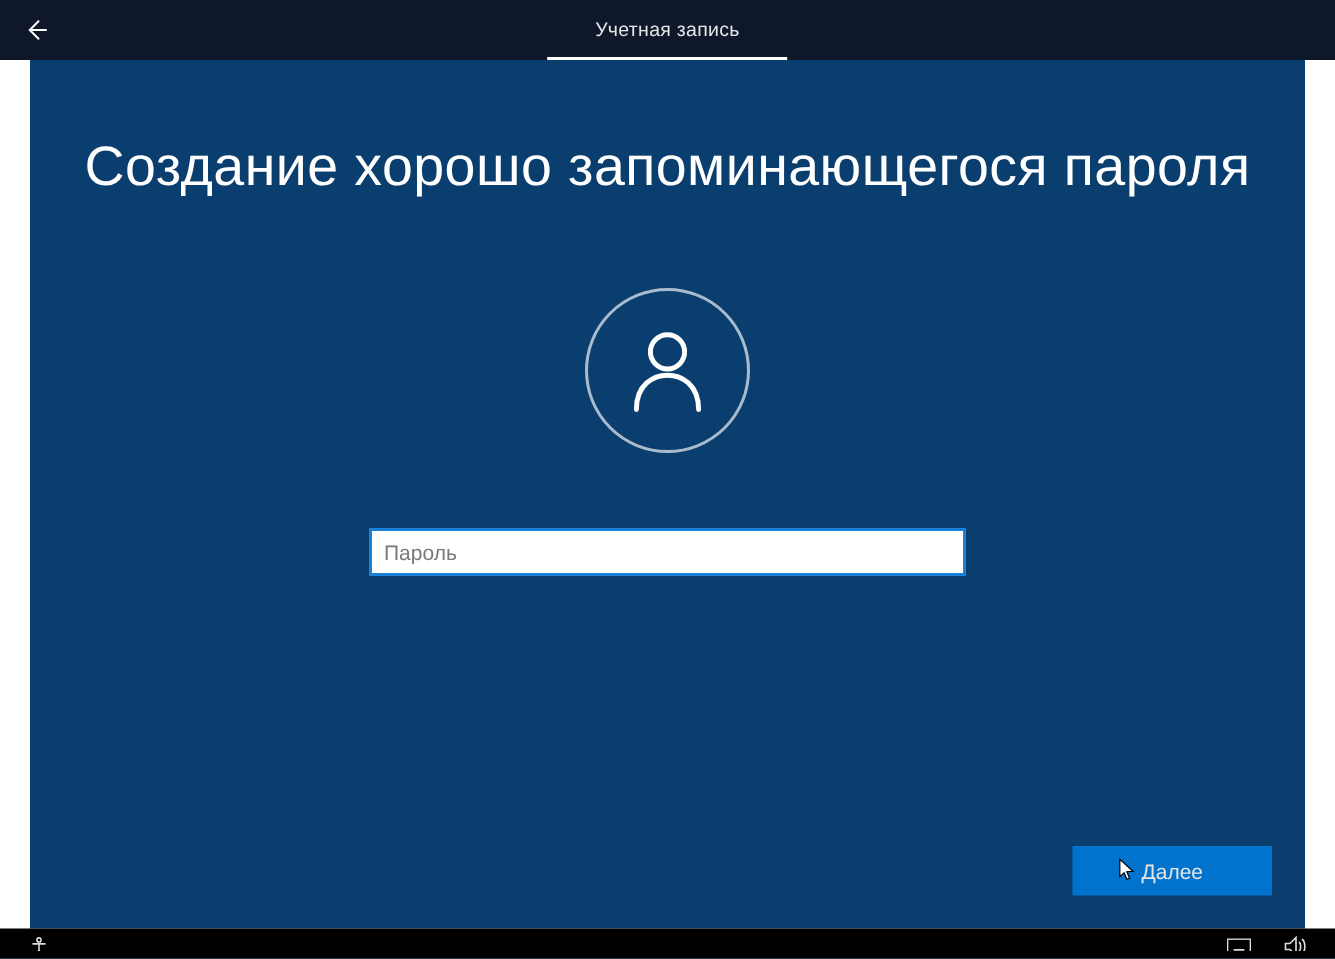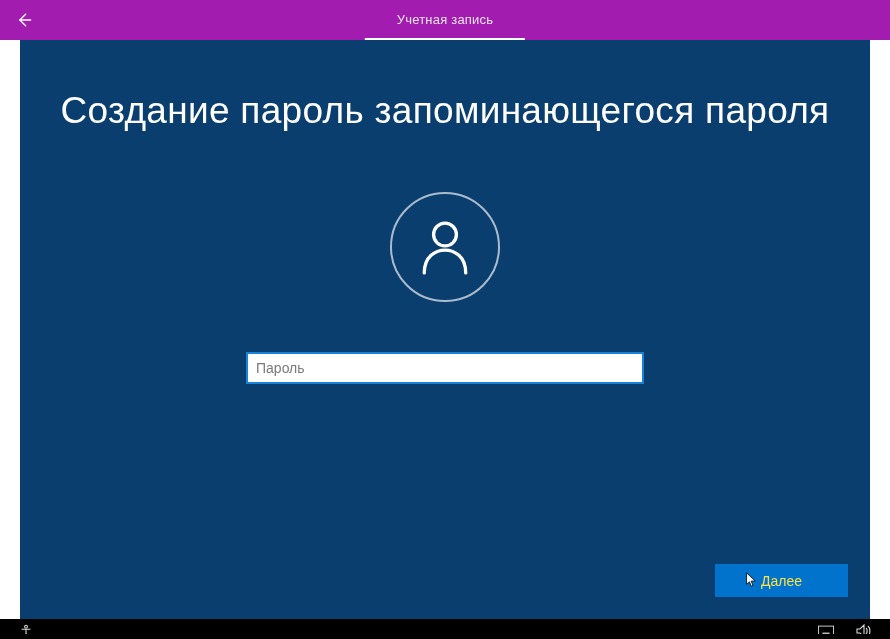"Учетная запись" .titlebar { background: #a21caf -> #0f172a }
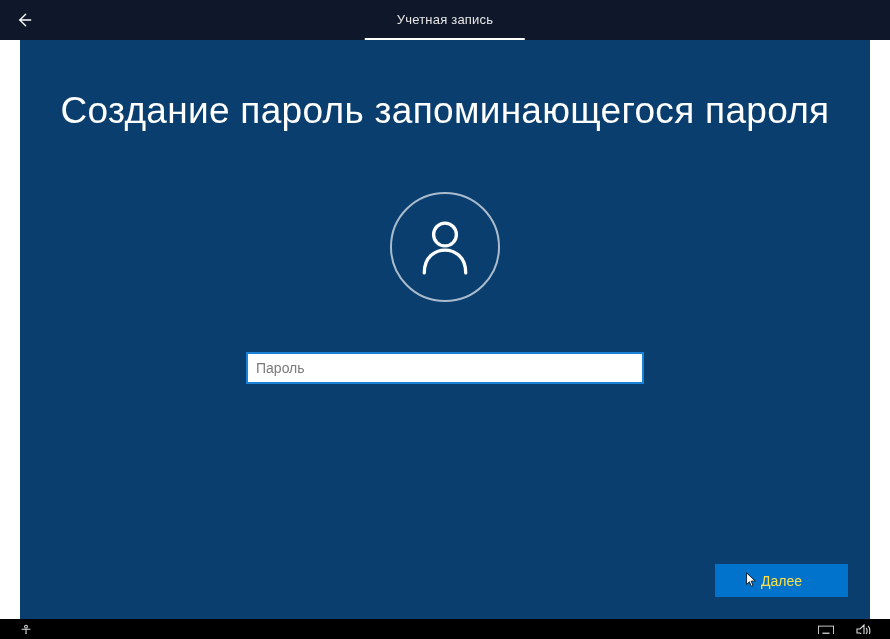"Создание пароль запоминающегося пароля" div.headline { text: пароль -> хорошо }
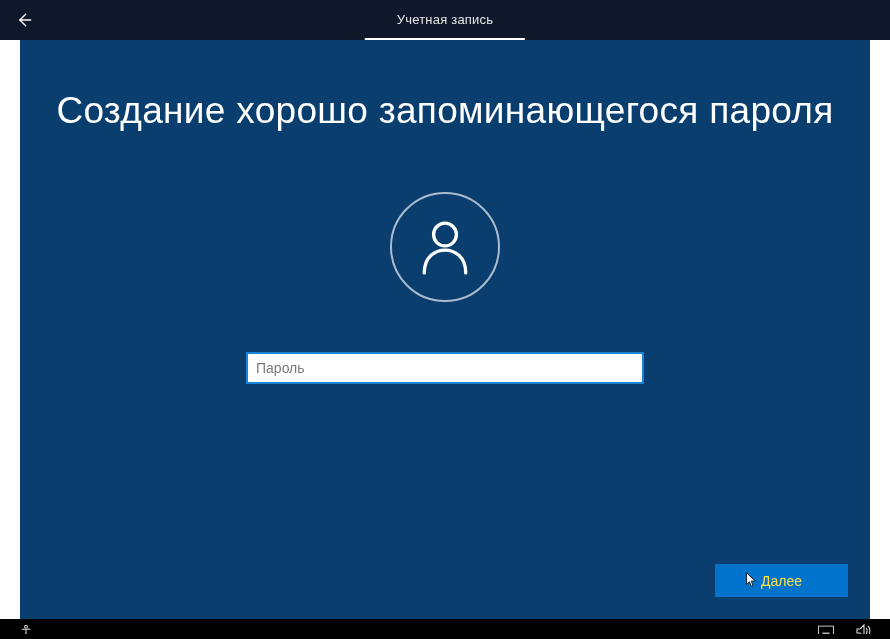"Далее" .next-btn { color: #fde047 -> #e5e5e5 }
